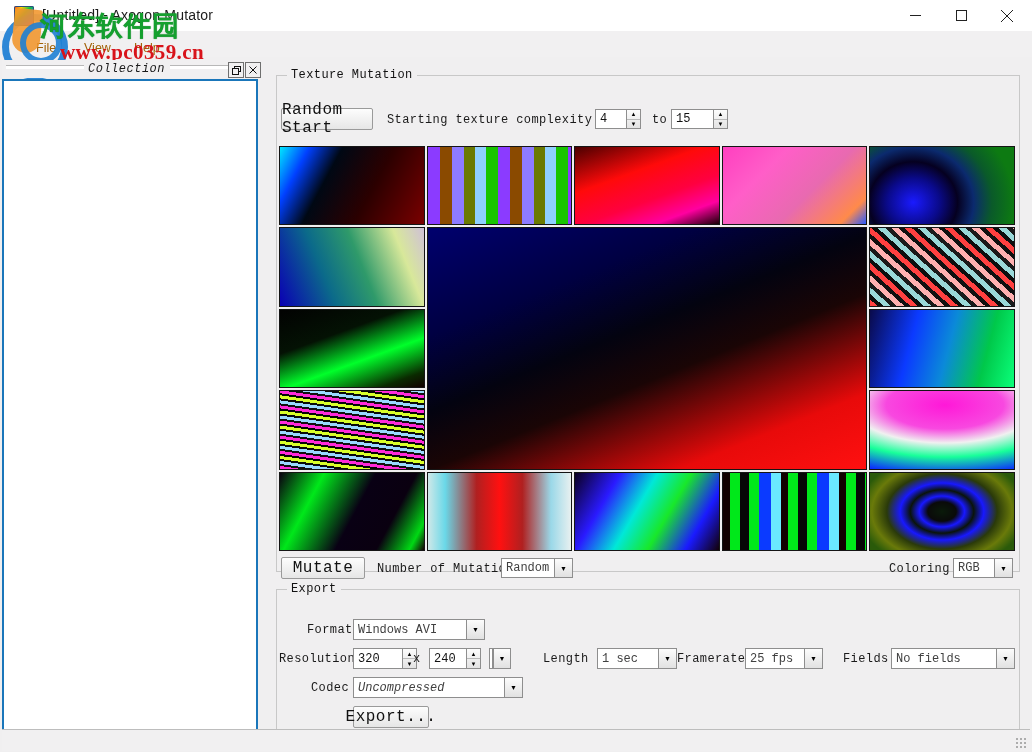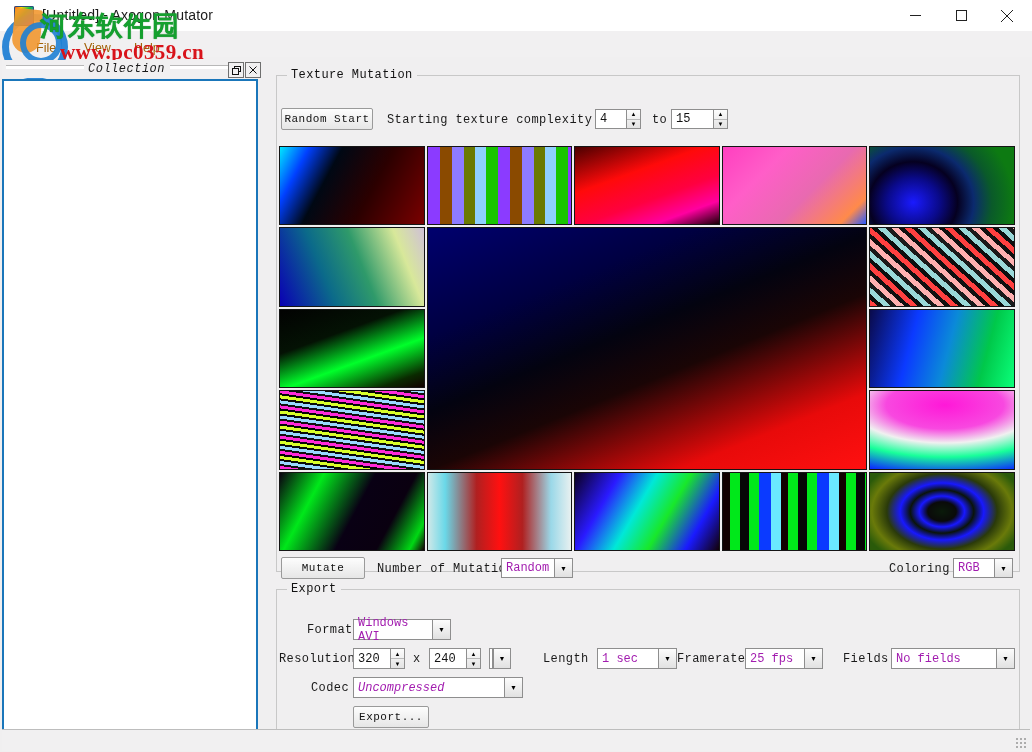"Random Start" .btn { font-size: 11px -> 16px }
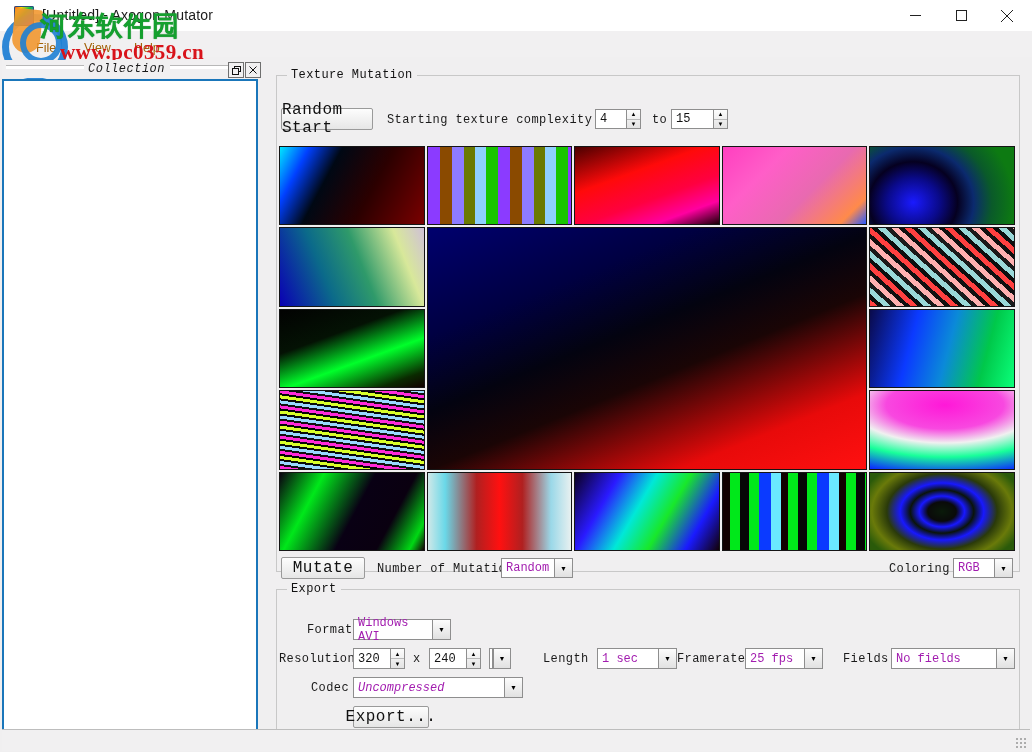"Random" .combo .cv { color: #a21caf -> #404040 }
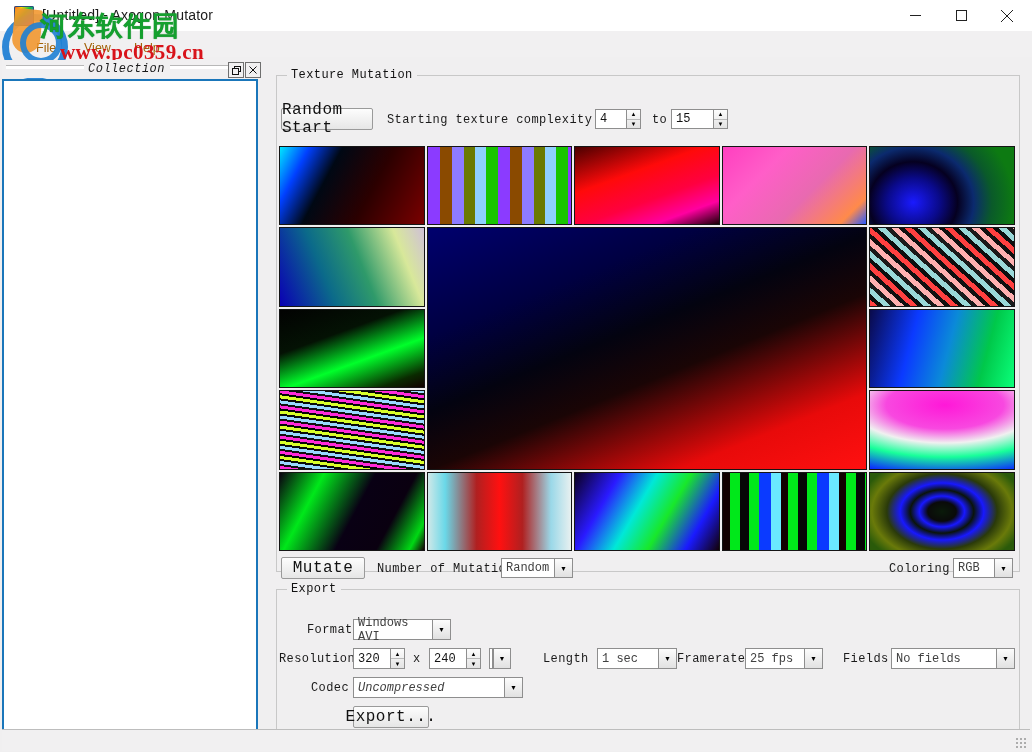"Windows AVI" div.combo { width: 98px -> 132px }
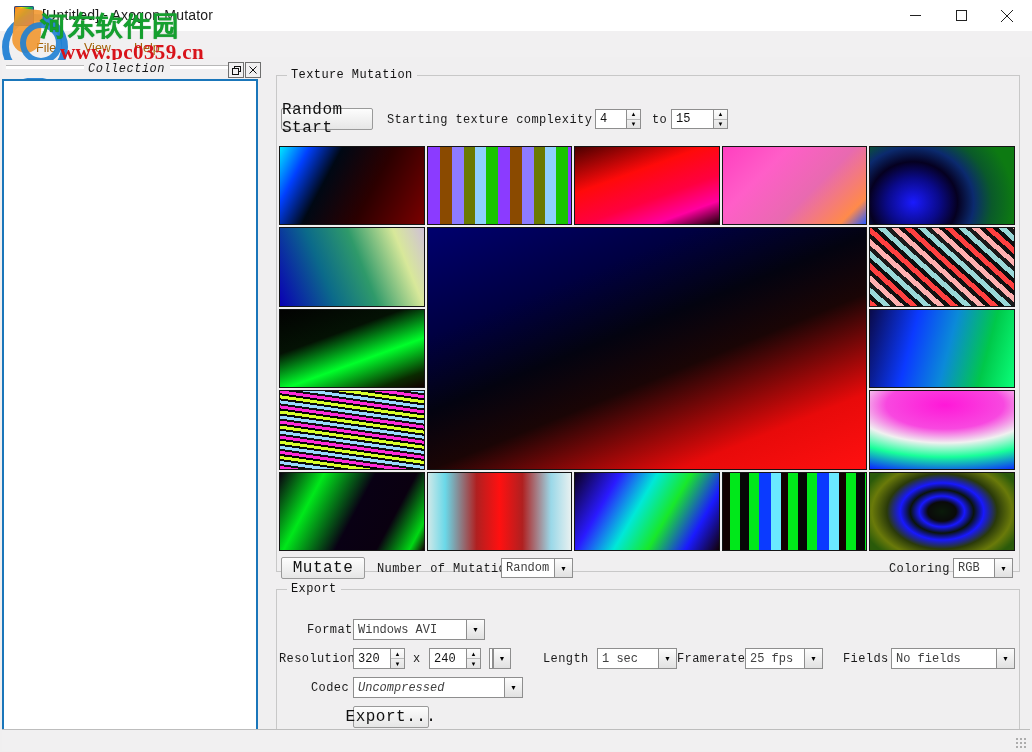"320" div.tbox { width: 38px -> 50px }
